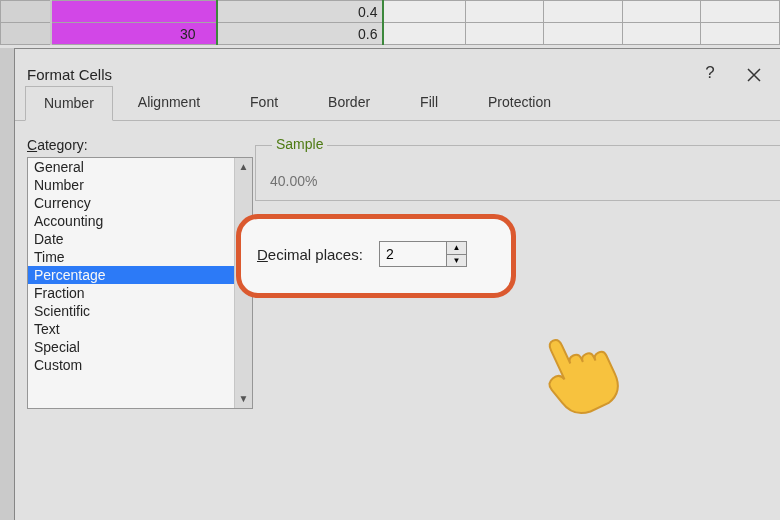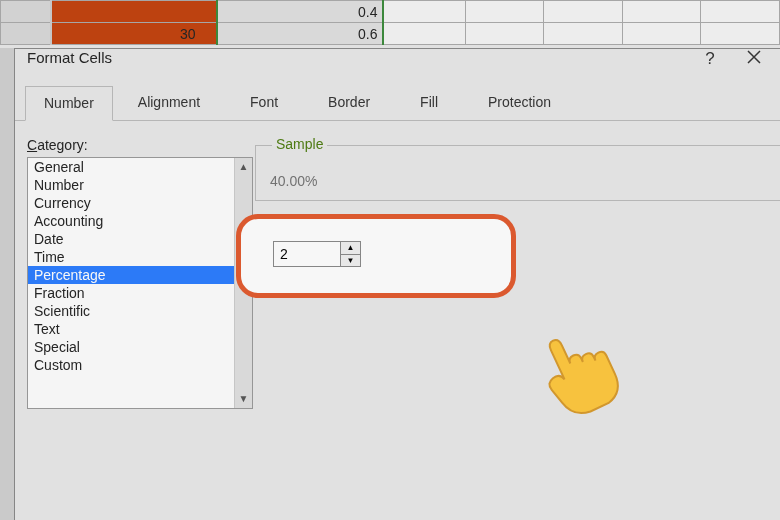"30" .sheet td { background: #c2410c -> #d946ef }
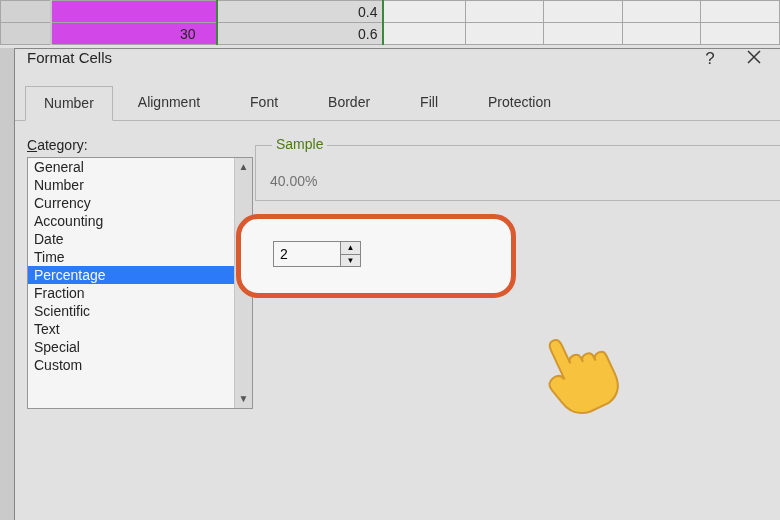"Format Cells" .titlebar { align-items: flex-start -> flex-end }
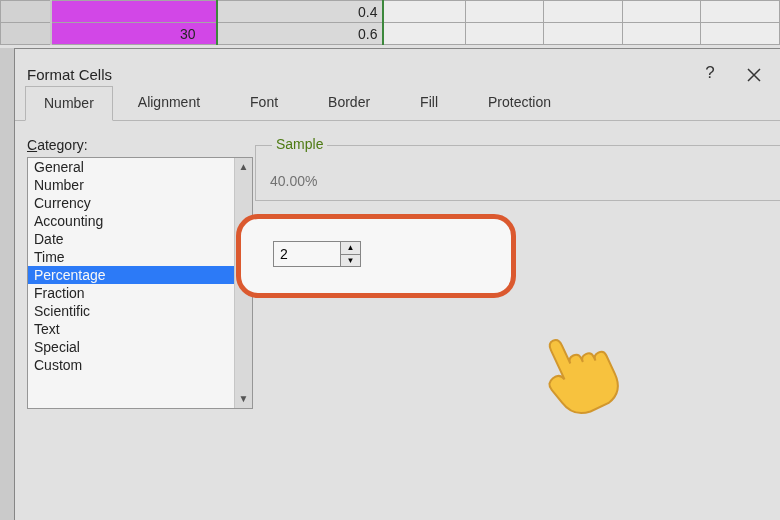"Decimal places:" div.declabel { html: none -> <div> <span>D</span><span>ecimal places:</span> </div> }
